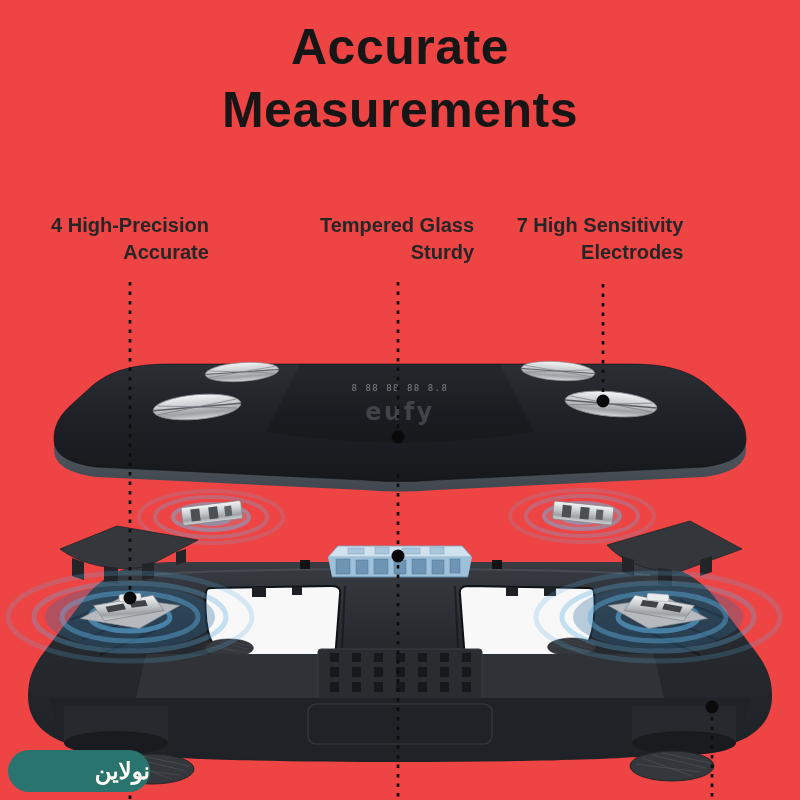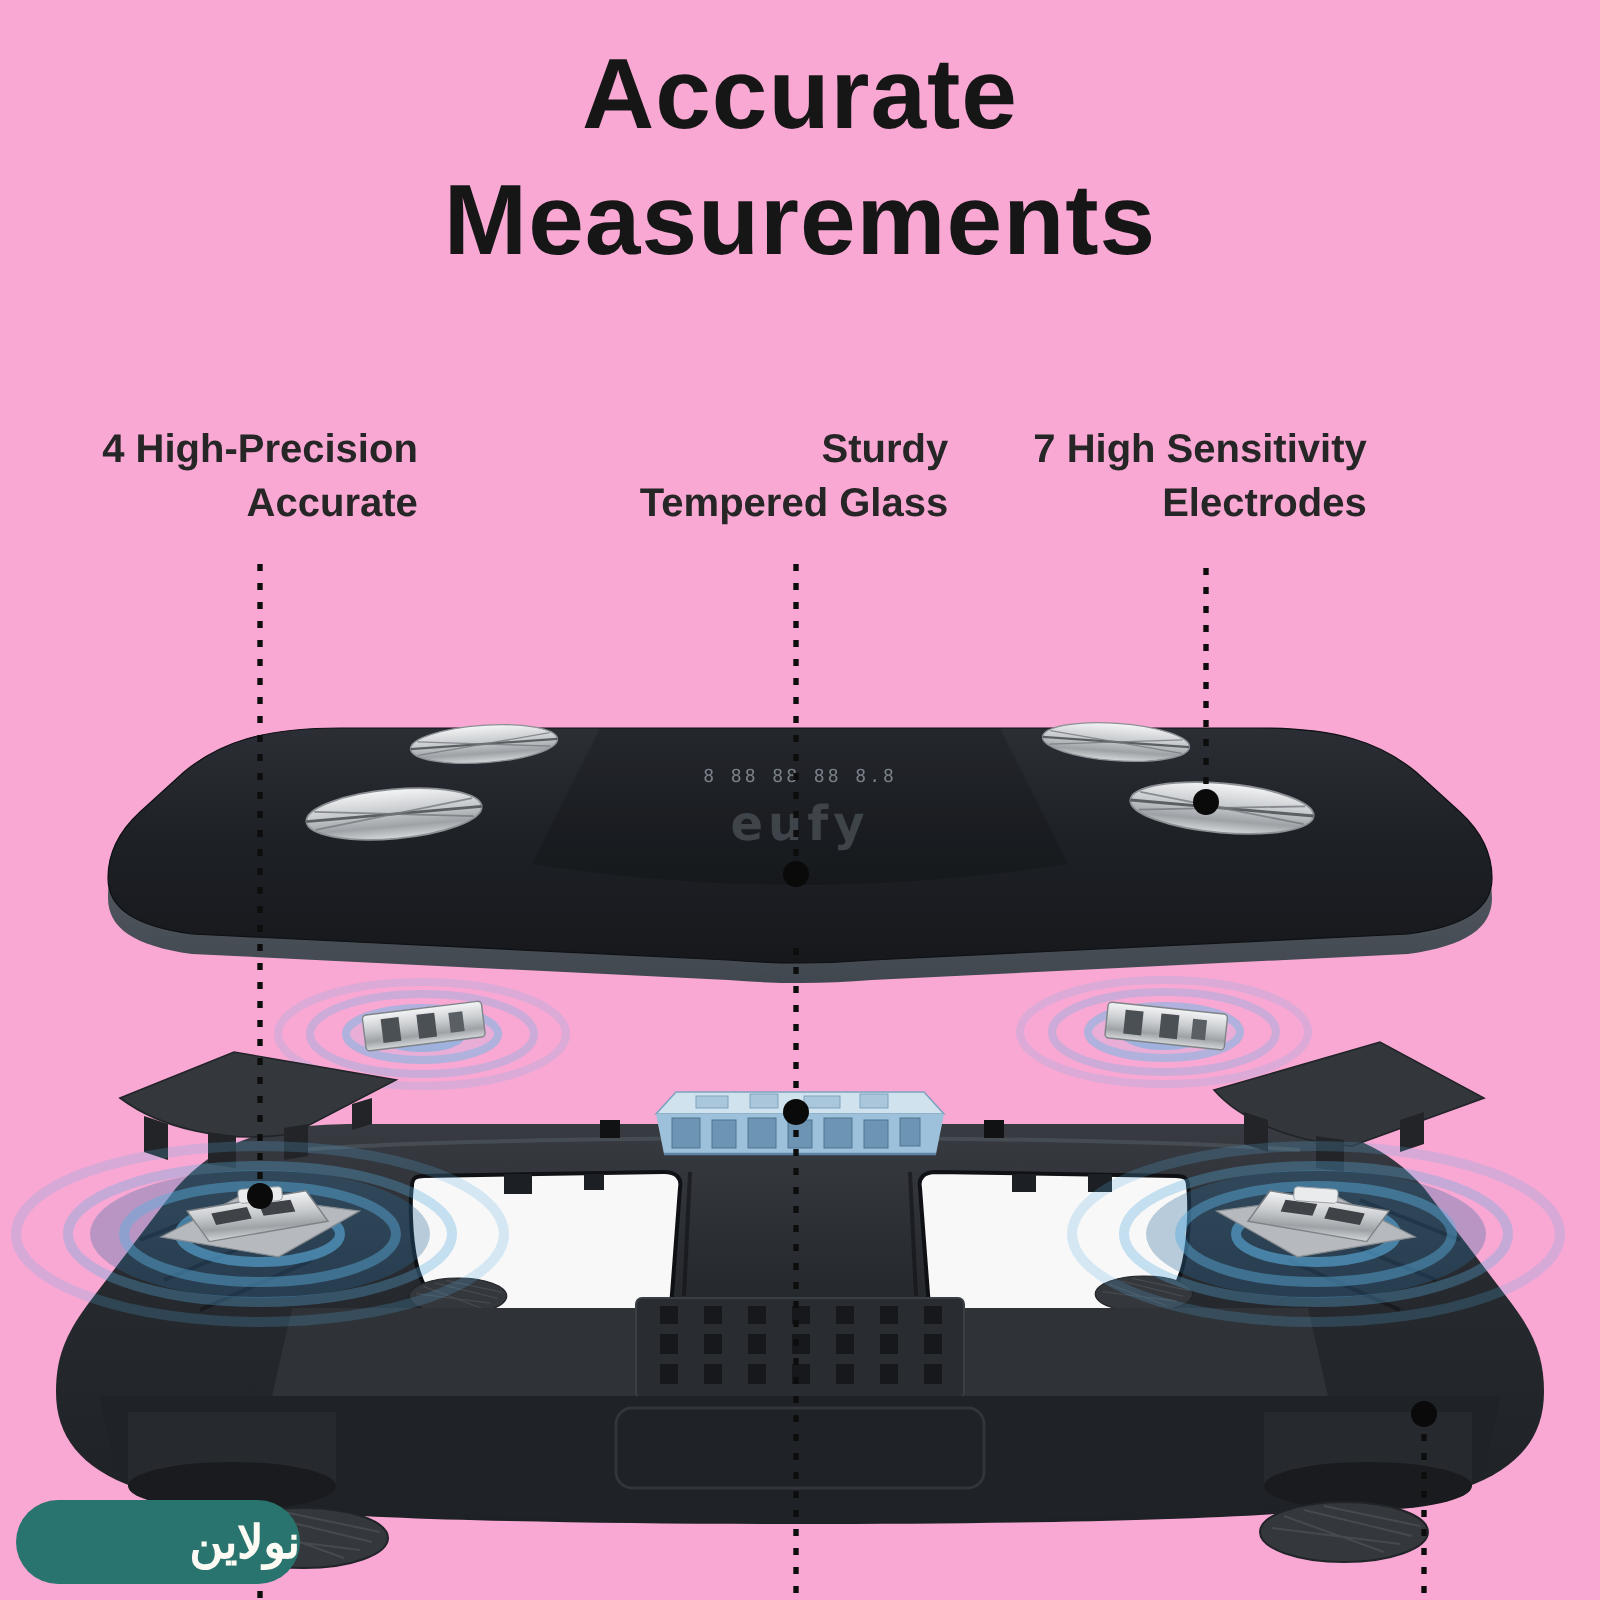"Accurate" #stage { background: #f9a8d4 -> #ef4444 }
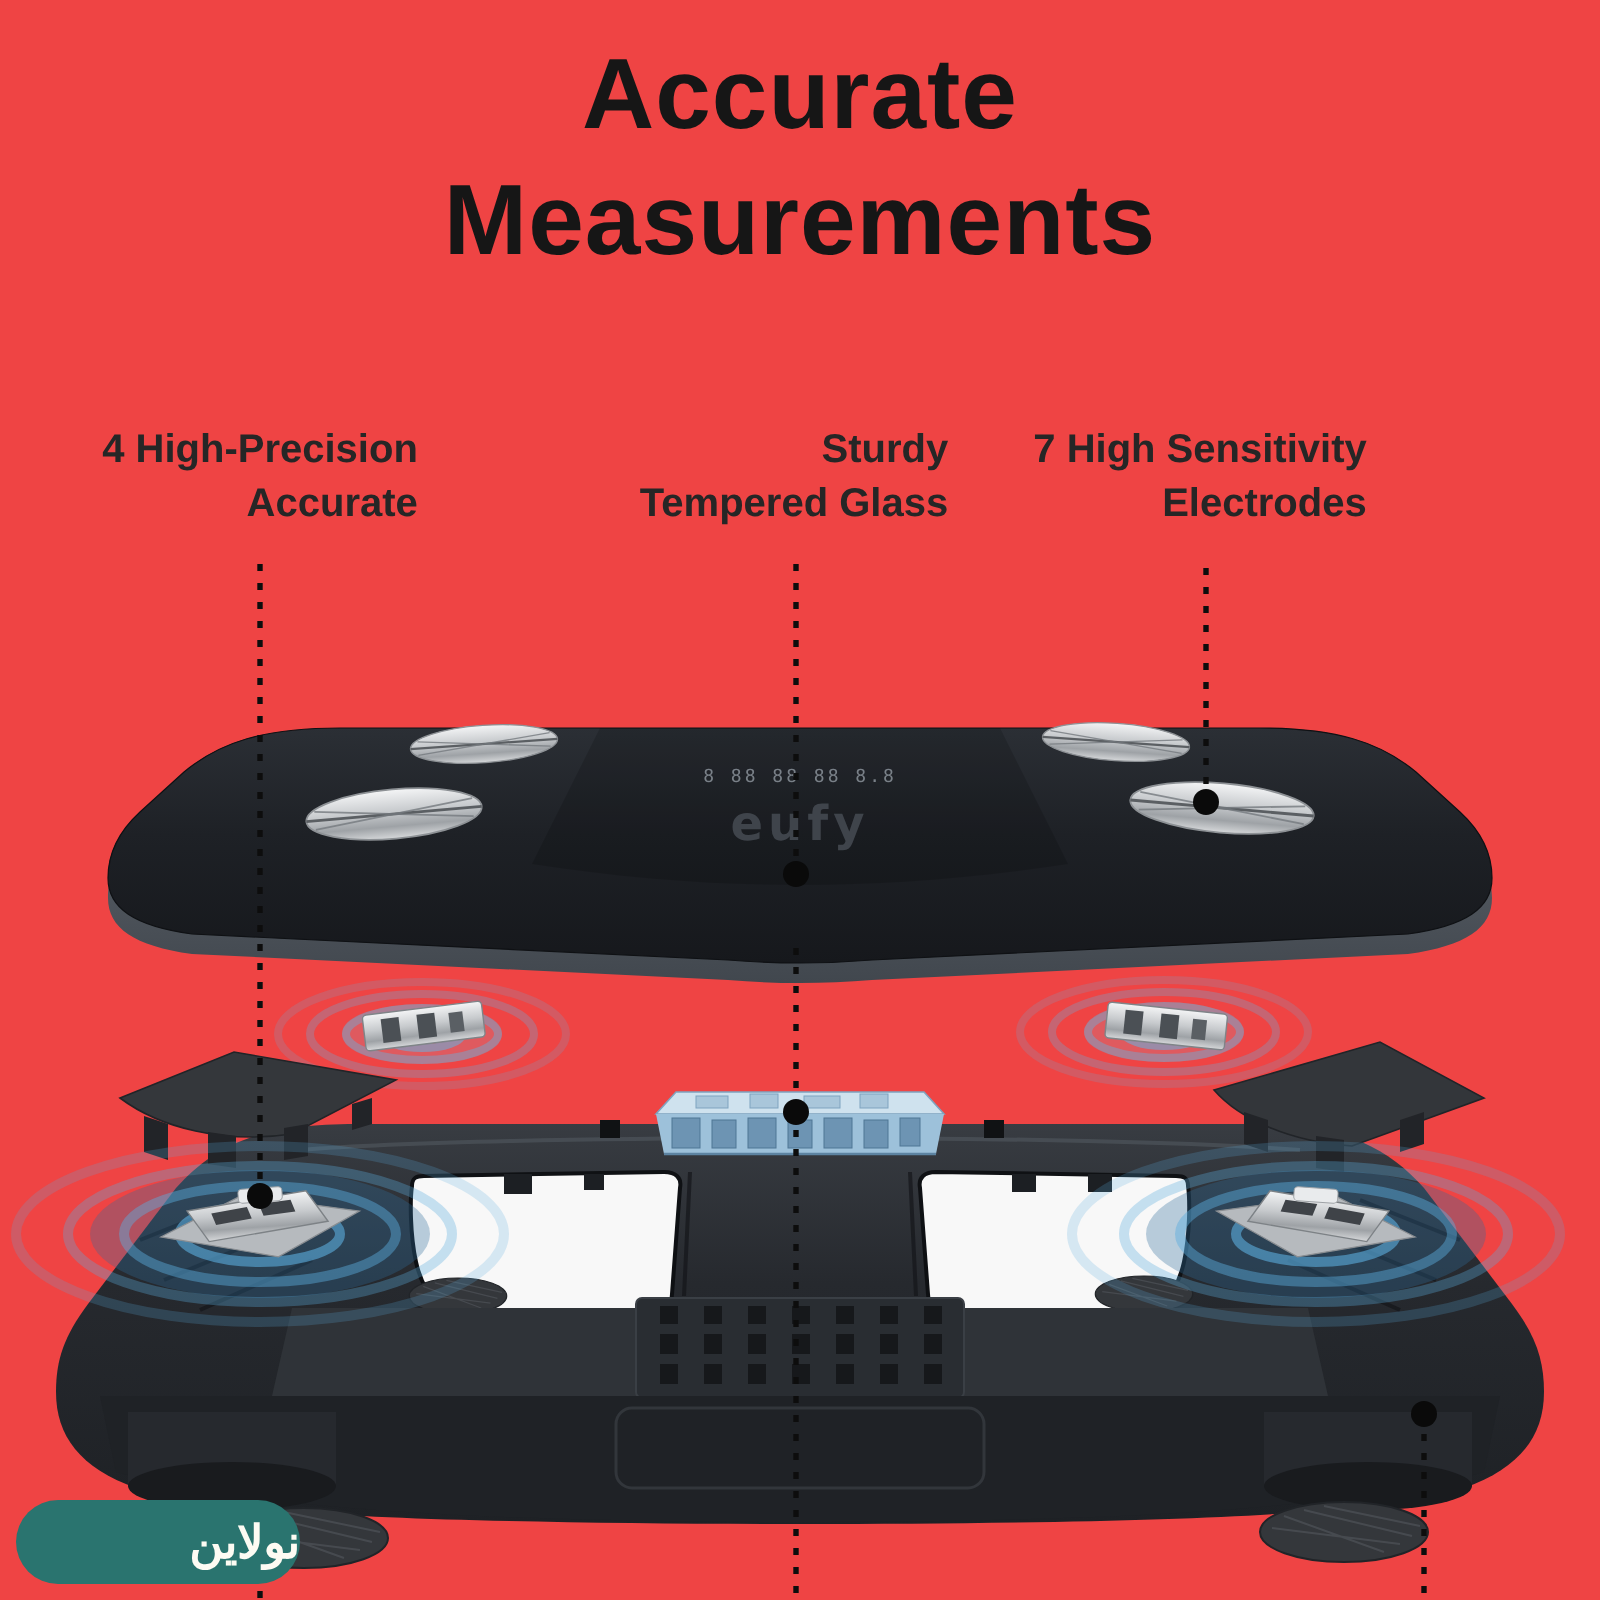"Sturdy" div { order: before "Tempered Glass" -> after "Tempered Glass" }
